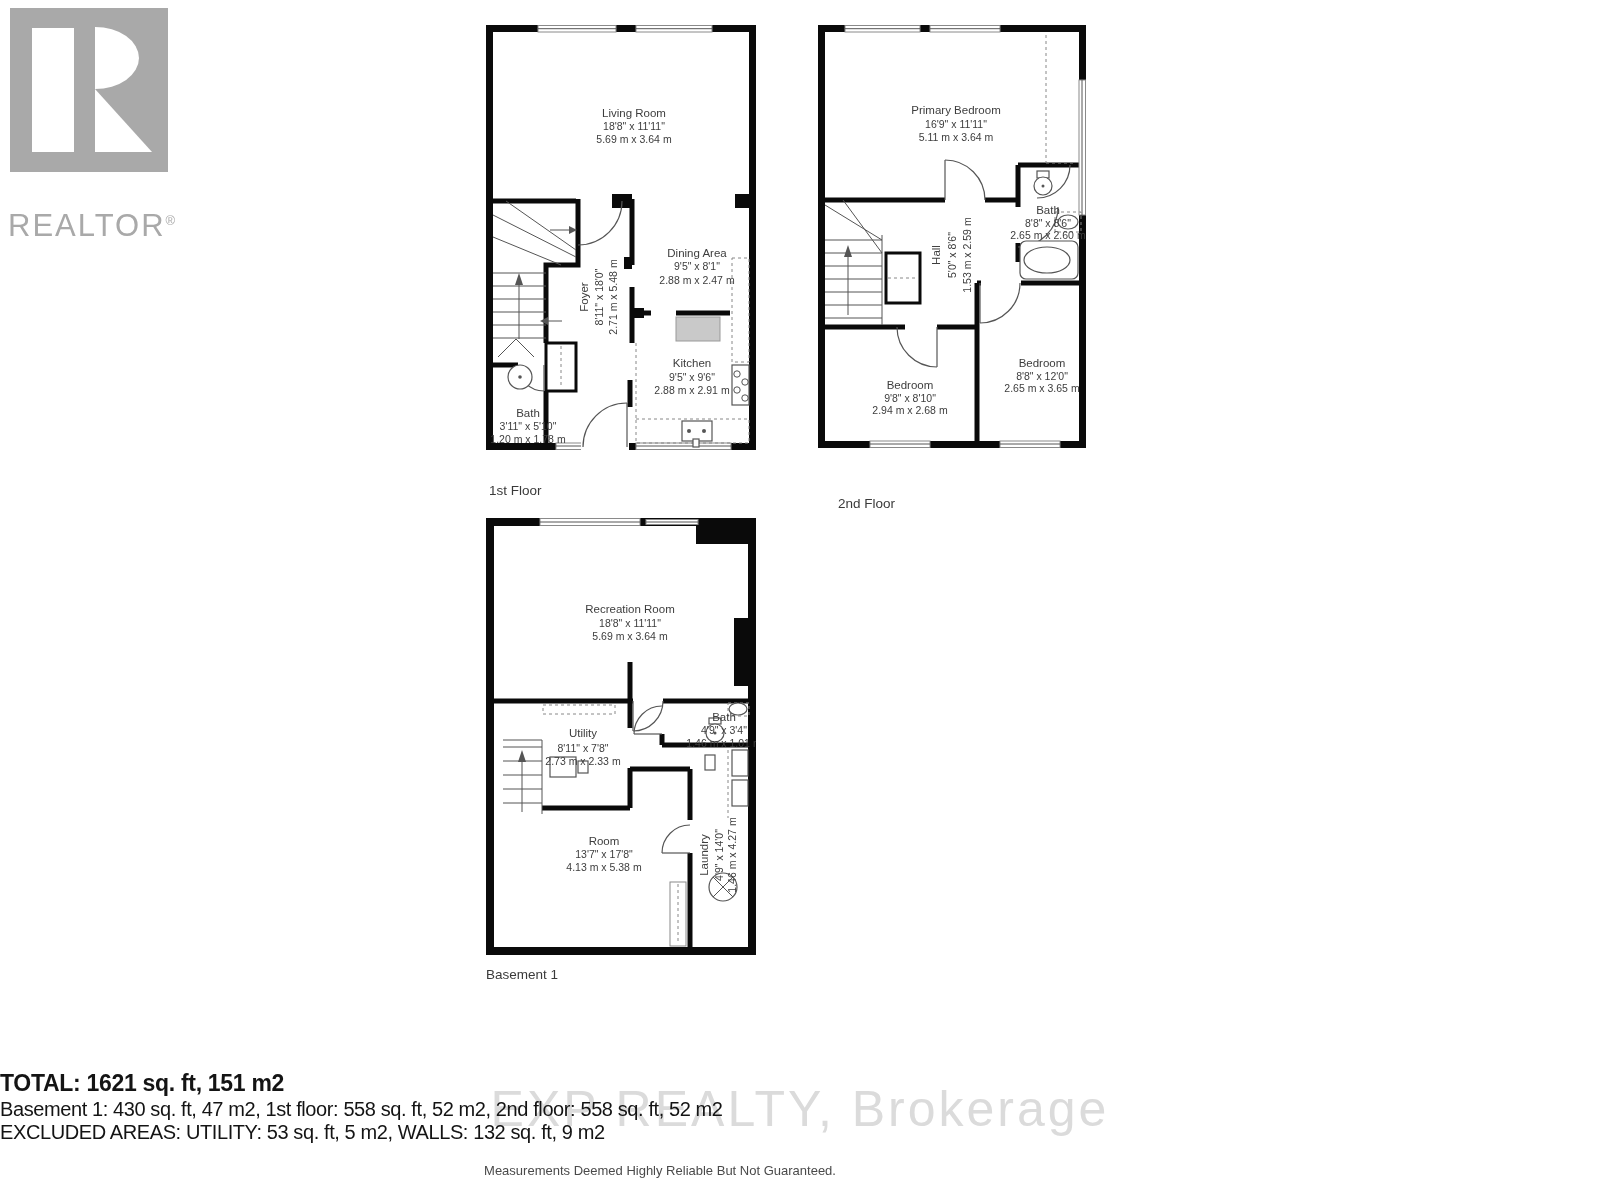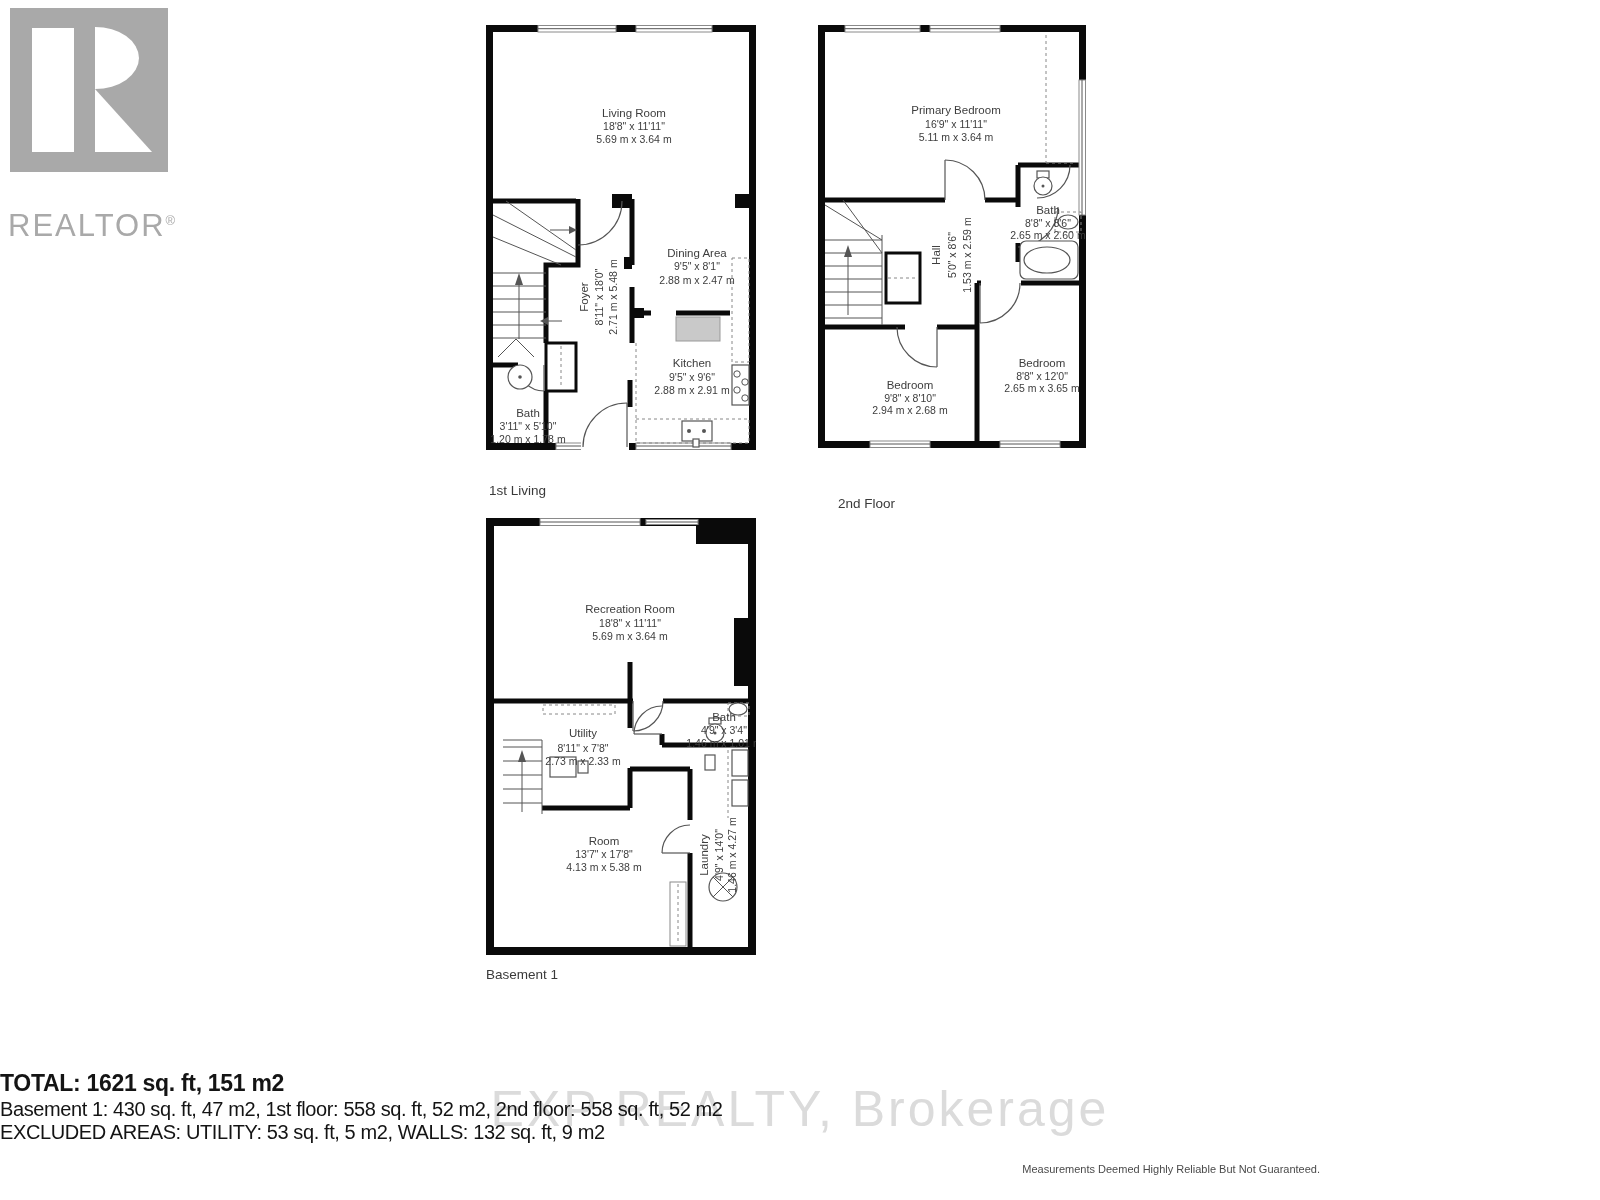"1st Living" div.floor-label { text: Living -> Floor }
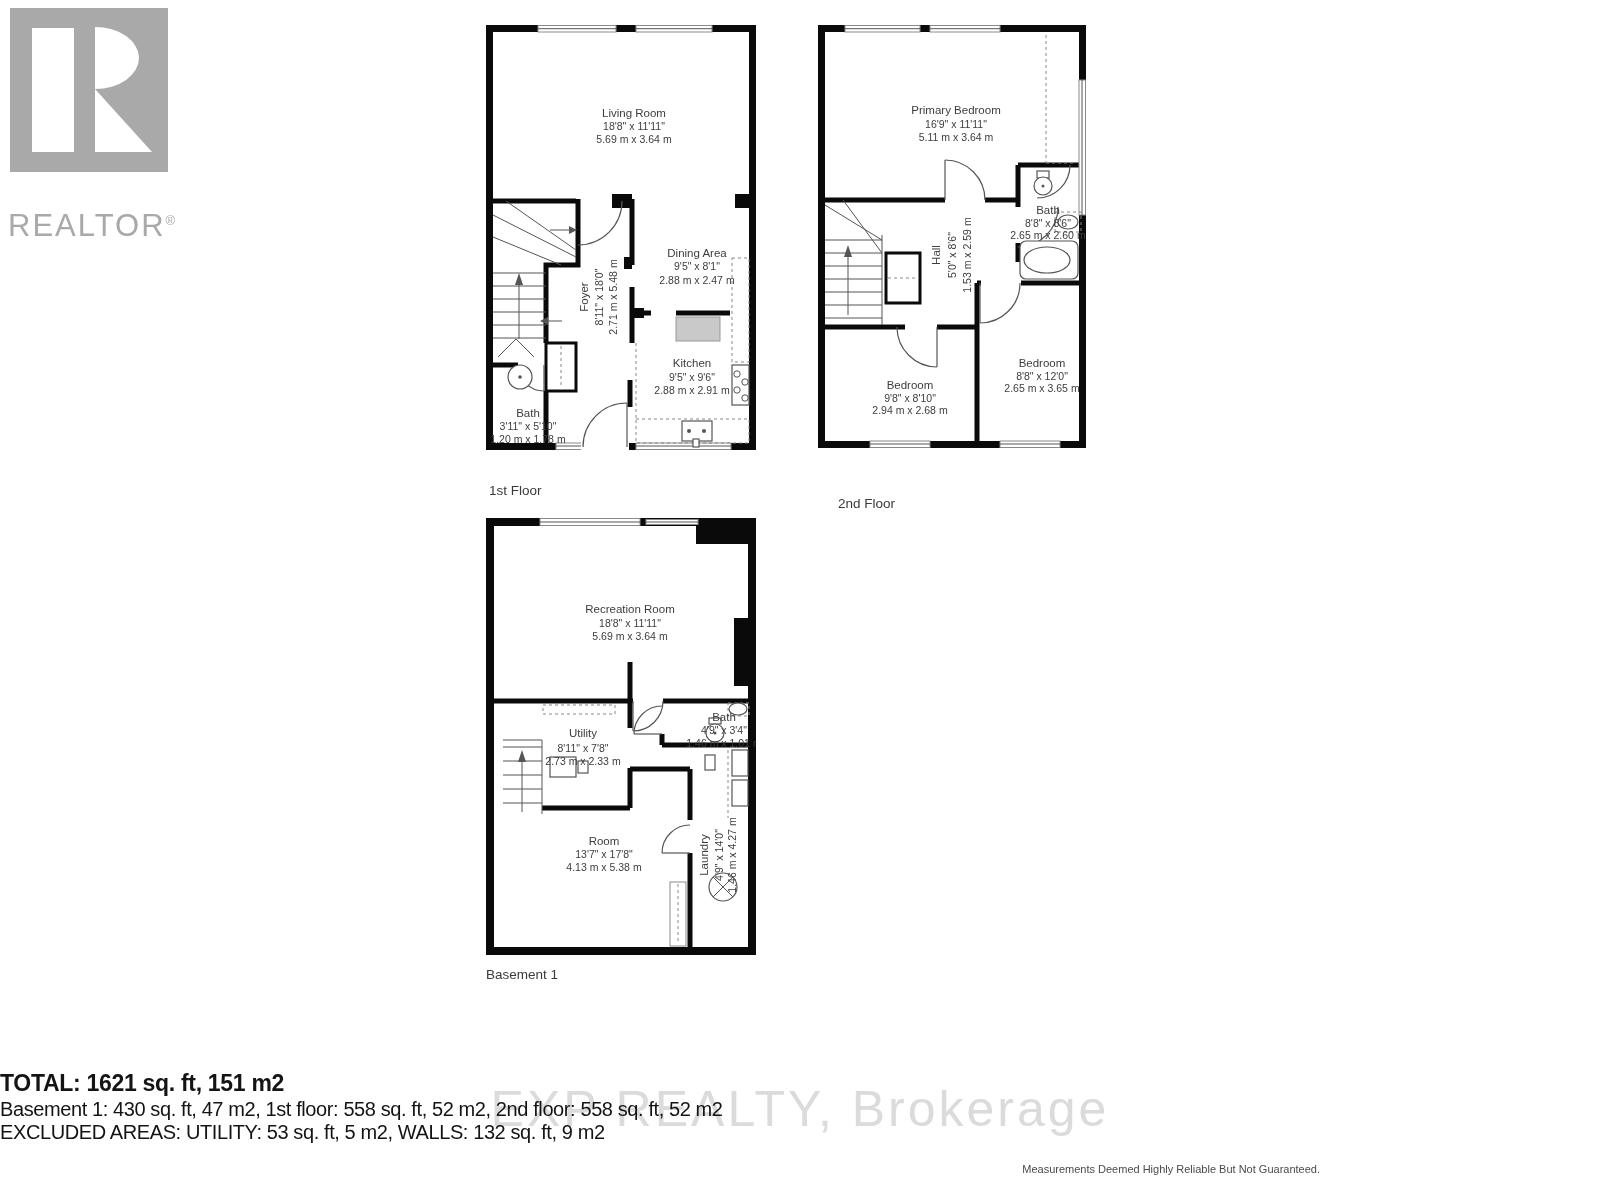"Measurements Deemed Highly Reliable But" .disclaimer { font-size: 11px -> 13px; text-align: right -> center }
